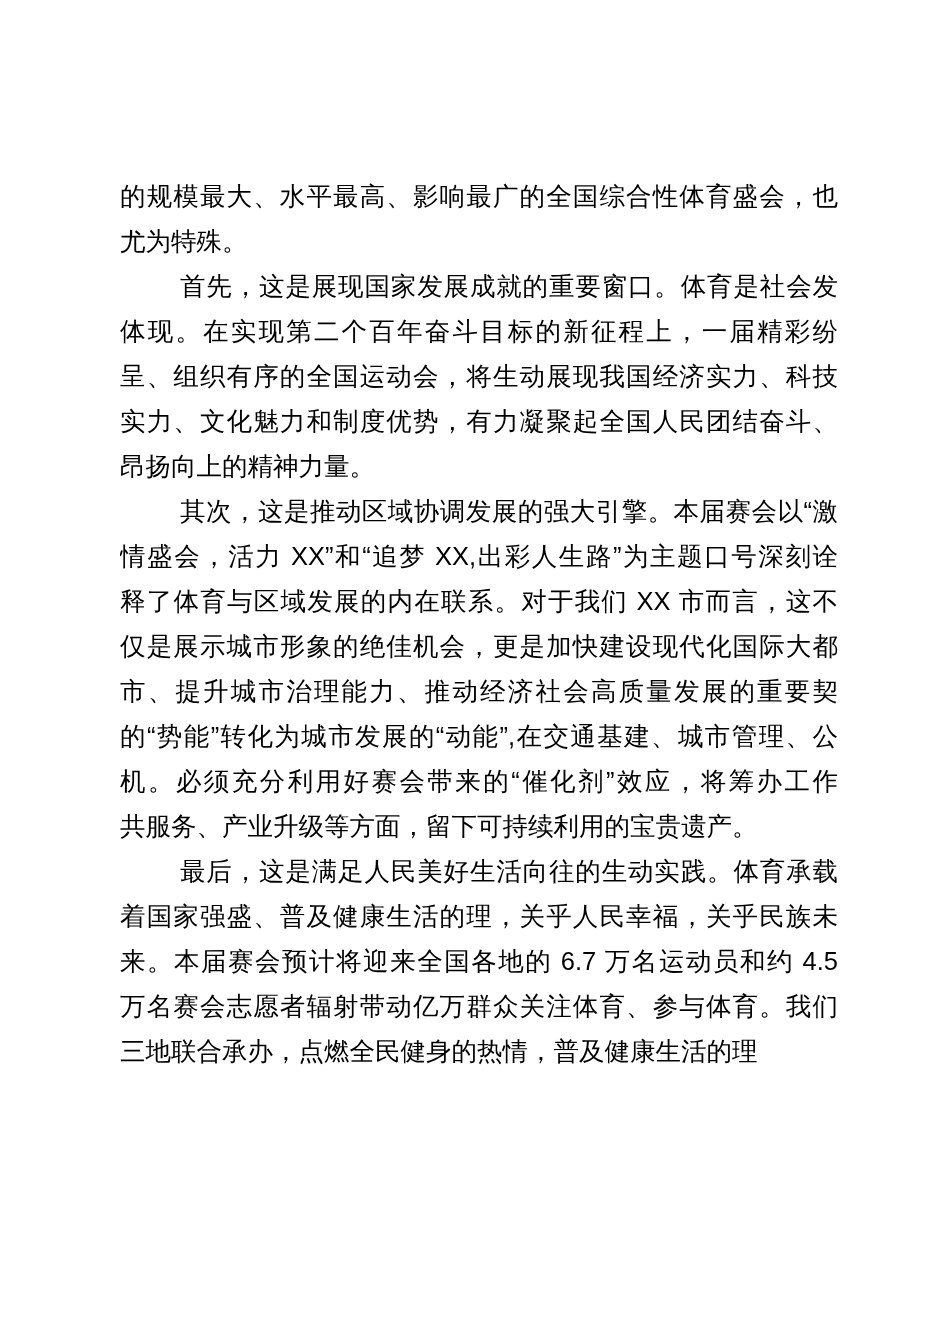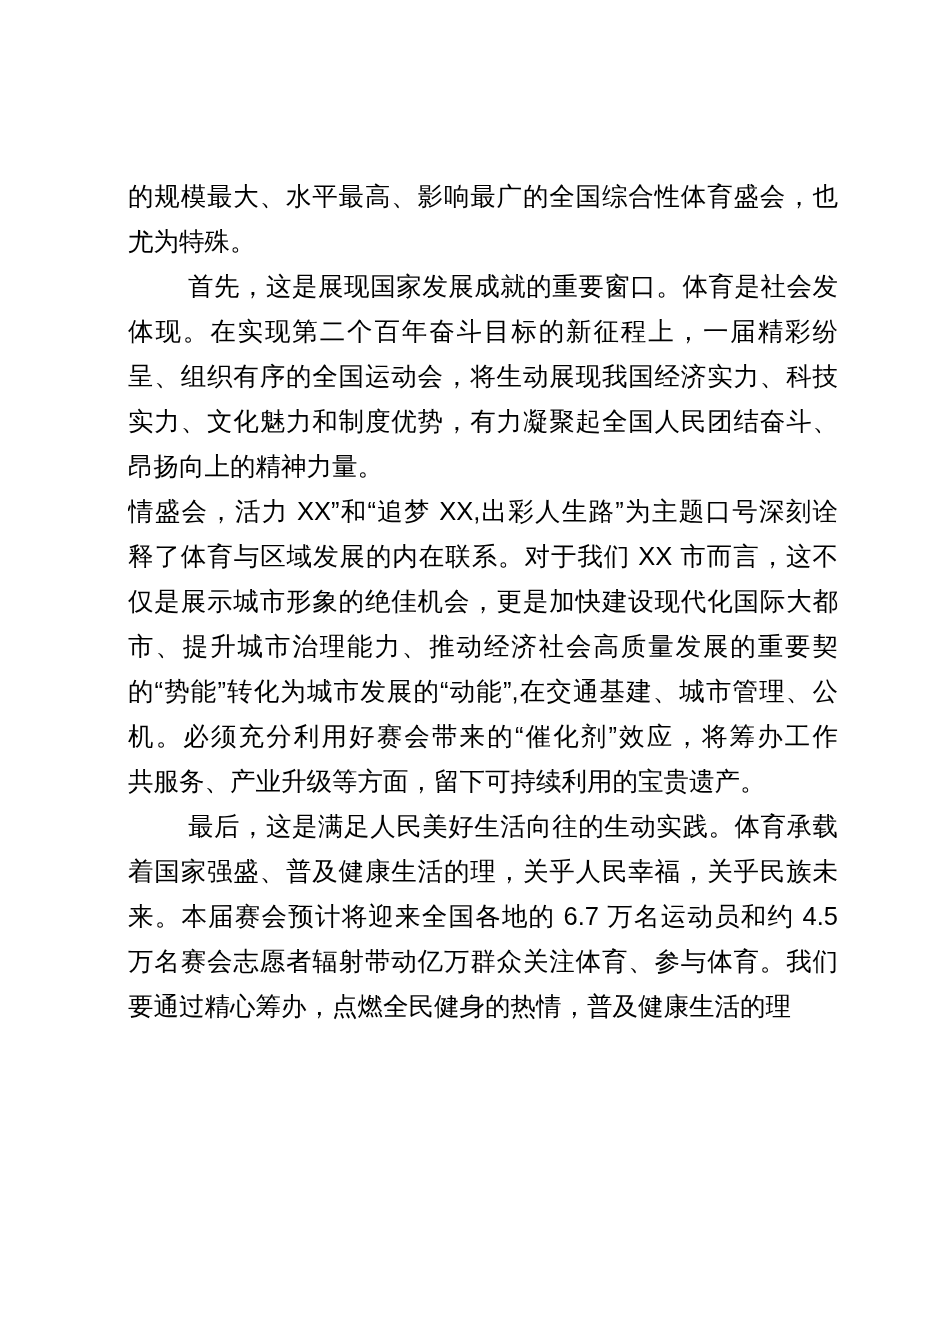"的规模最大、水平最高、影响最广的全国综合性体育盛会，也" .page { padding-left: 8px -> none }
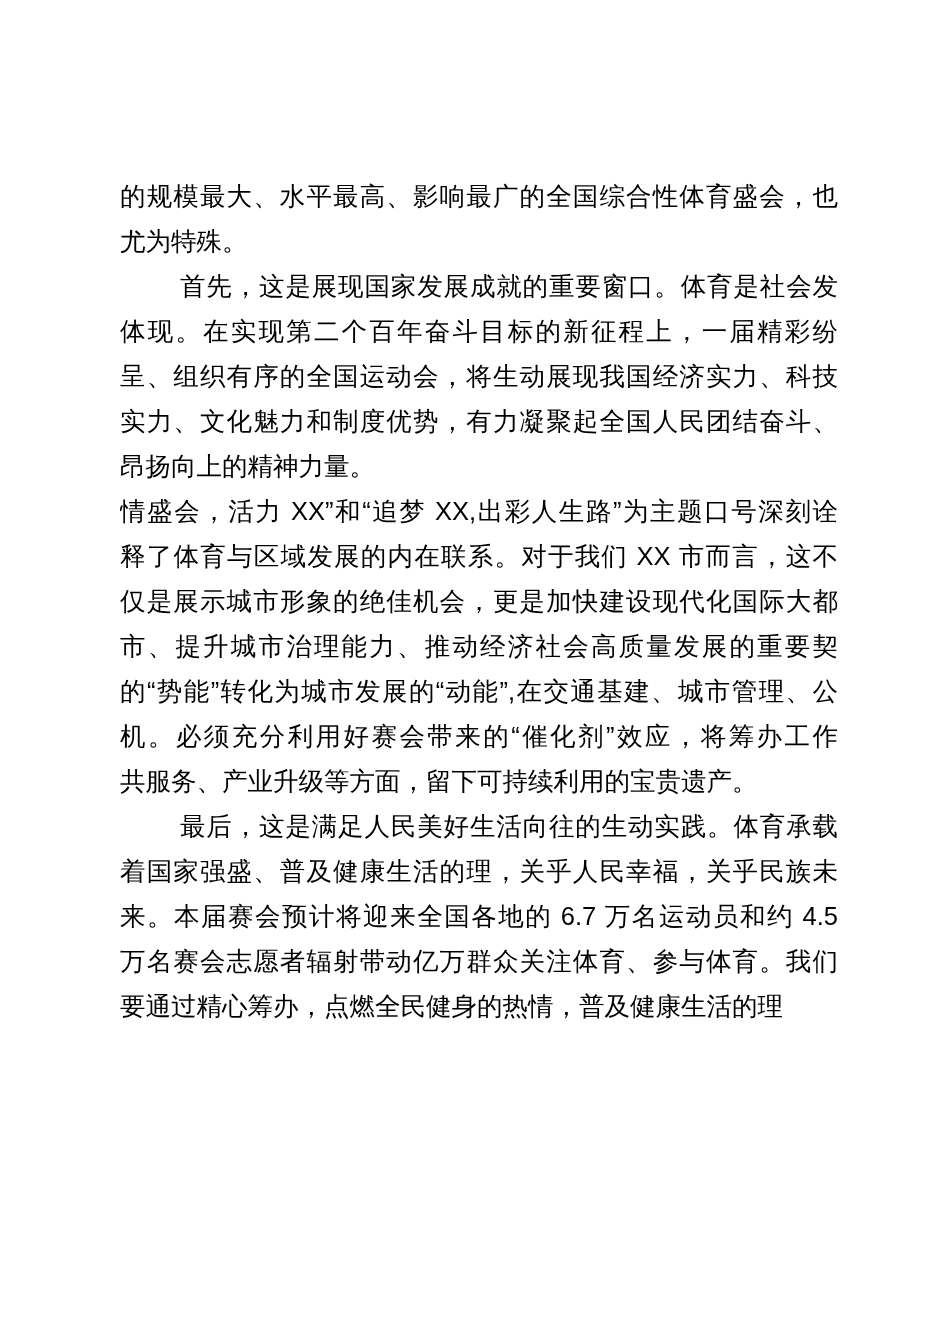"其次，这是推动区域协调发展的强大引擎。本届赛会以“激" div.line { html: none -> <div>其次，这是推动区域协调发展的强大引擎。本届赛会以“激</div> }
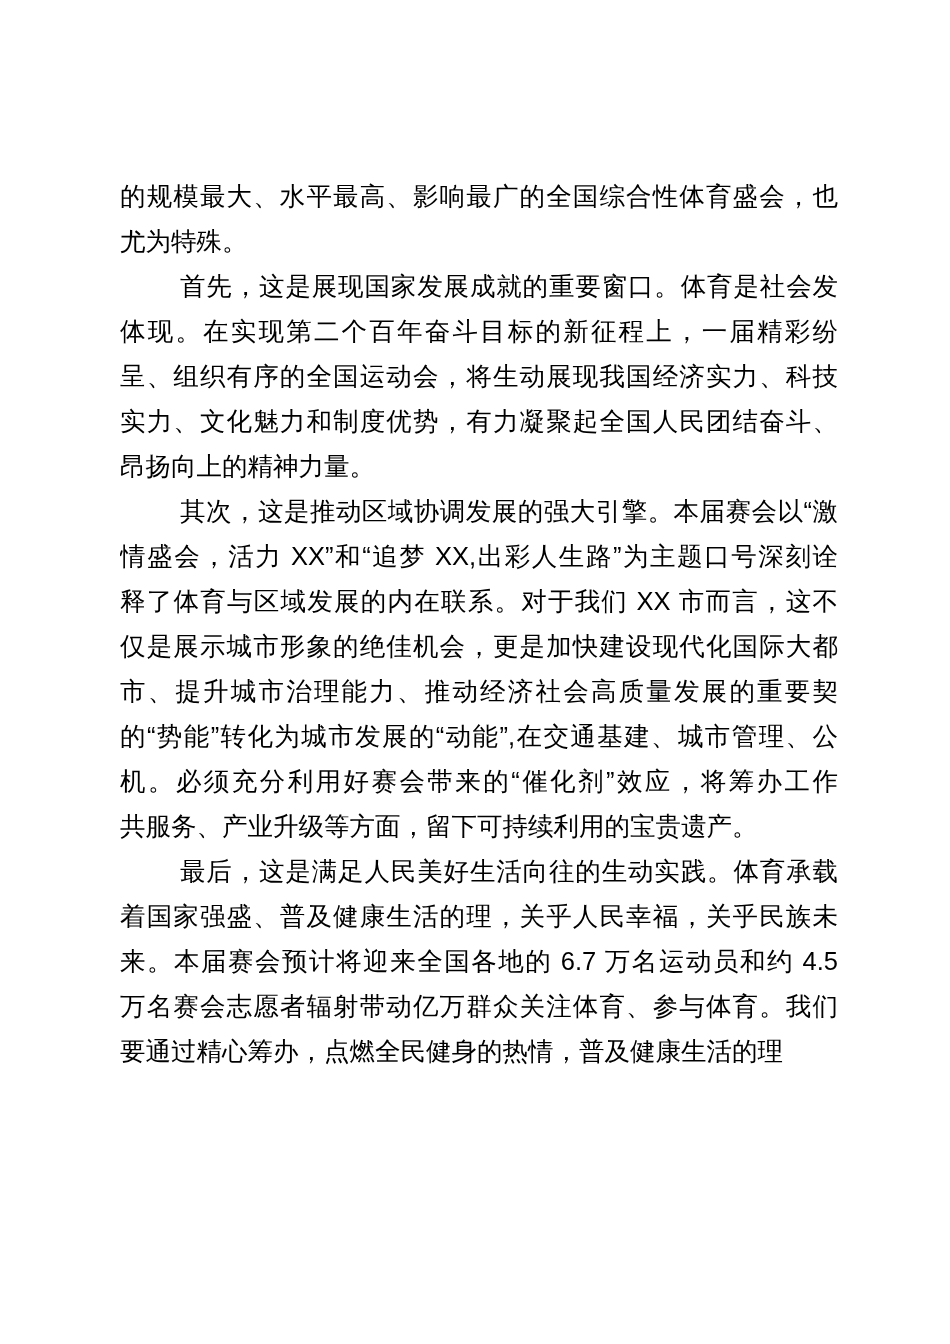"要通过精心筹办，点燃全民健身的热情，普及健康生活的理" div.line { text: 要通过精心筹 -> 三地联合承 }
